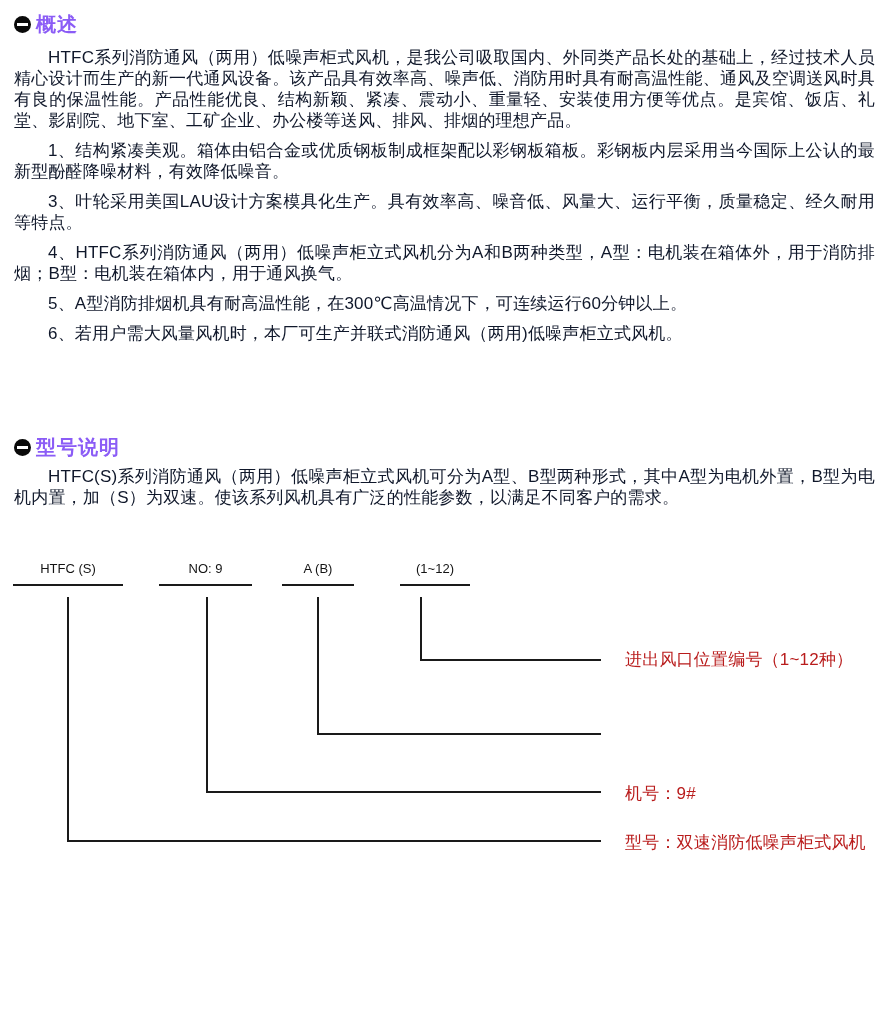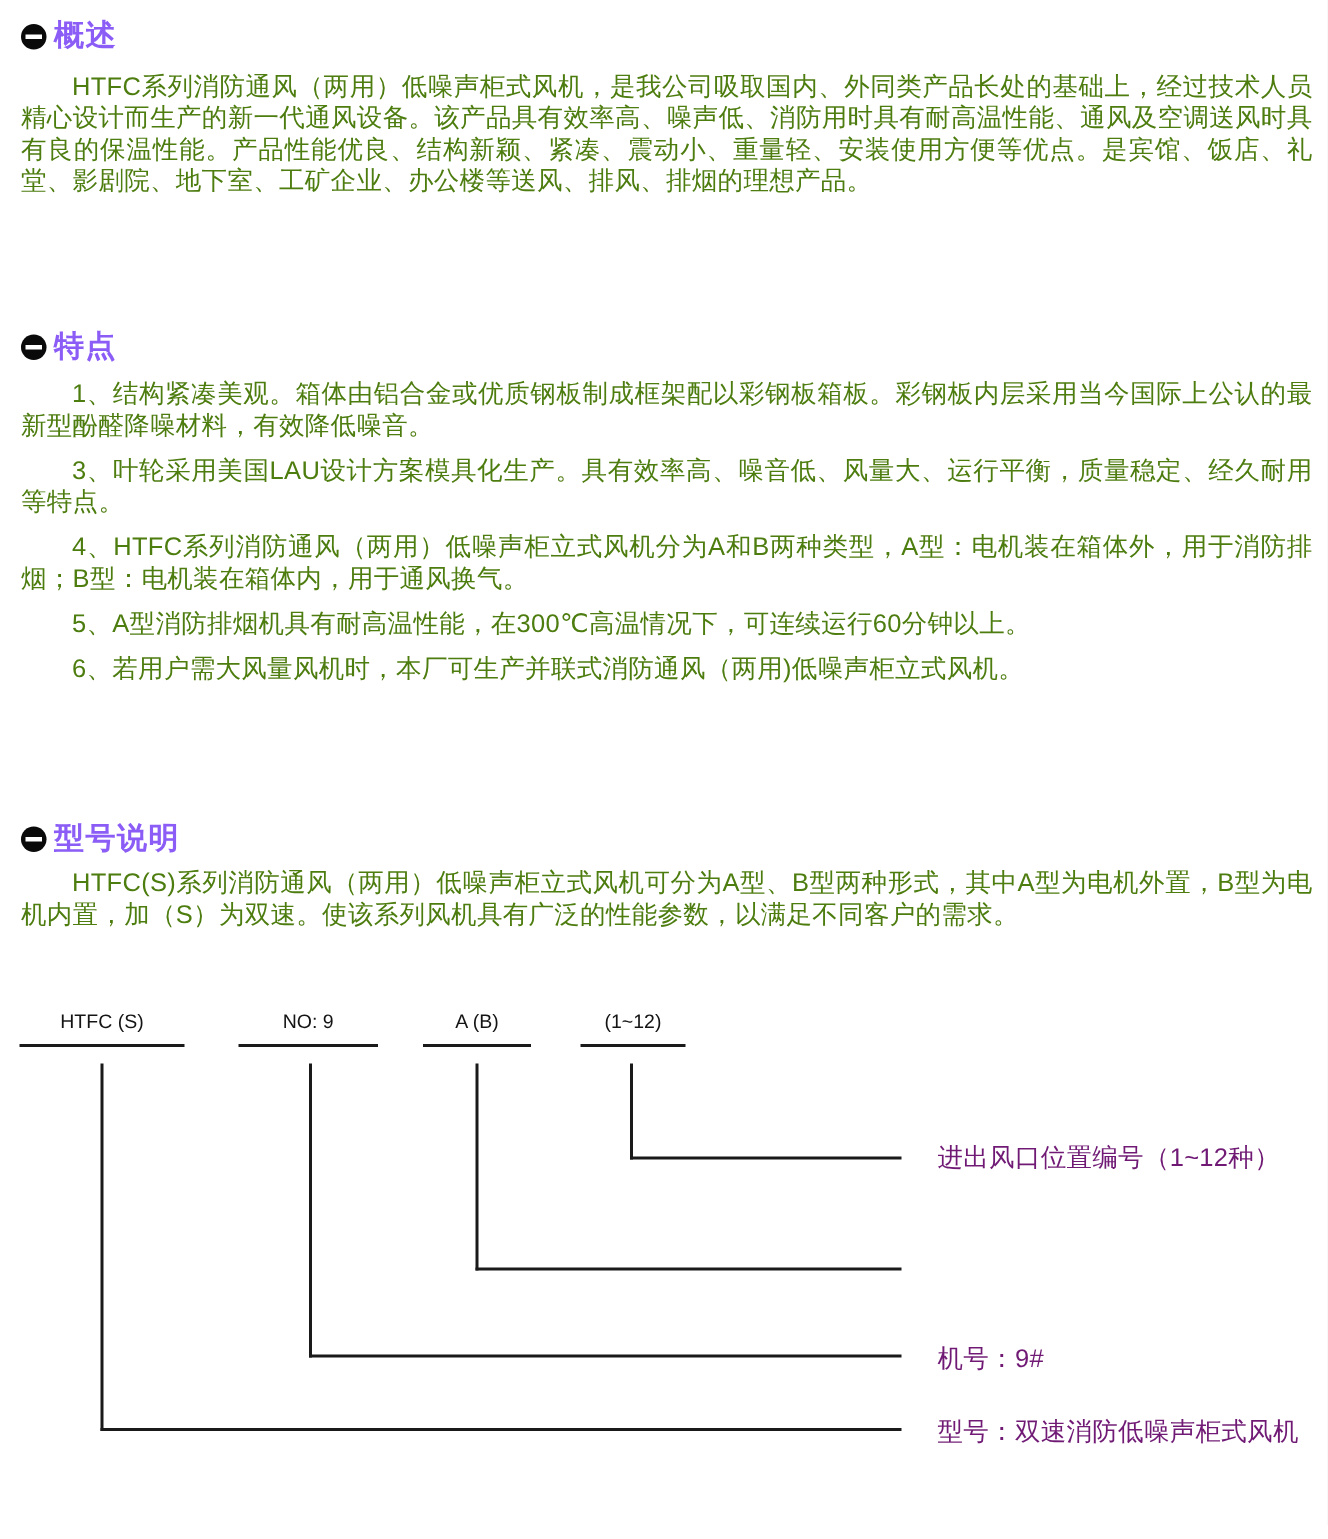"HTFC系列消防通风（两用）低噪声柜式风机，是我公司吸取国内、外同类产品长处的基" .para { color: #4d7c0f -> #0f172a }
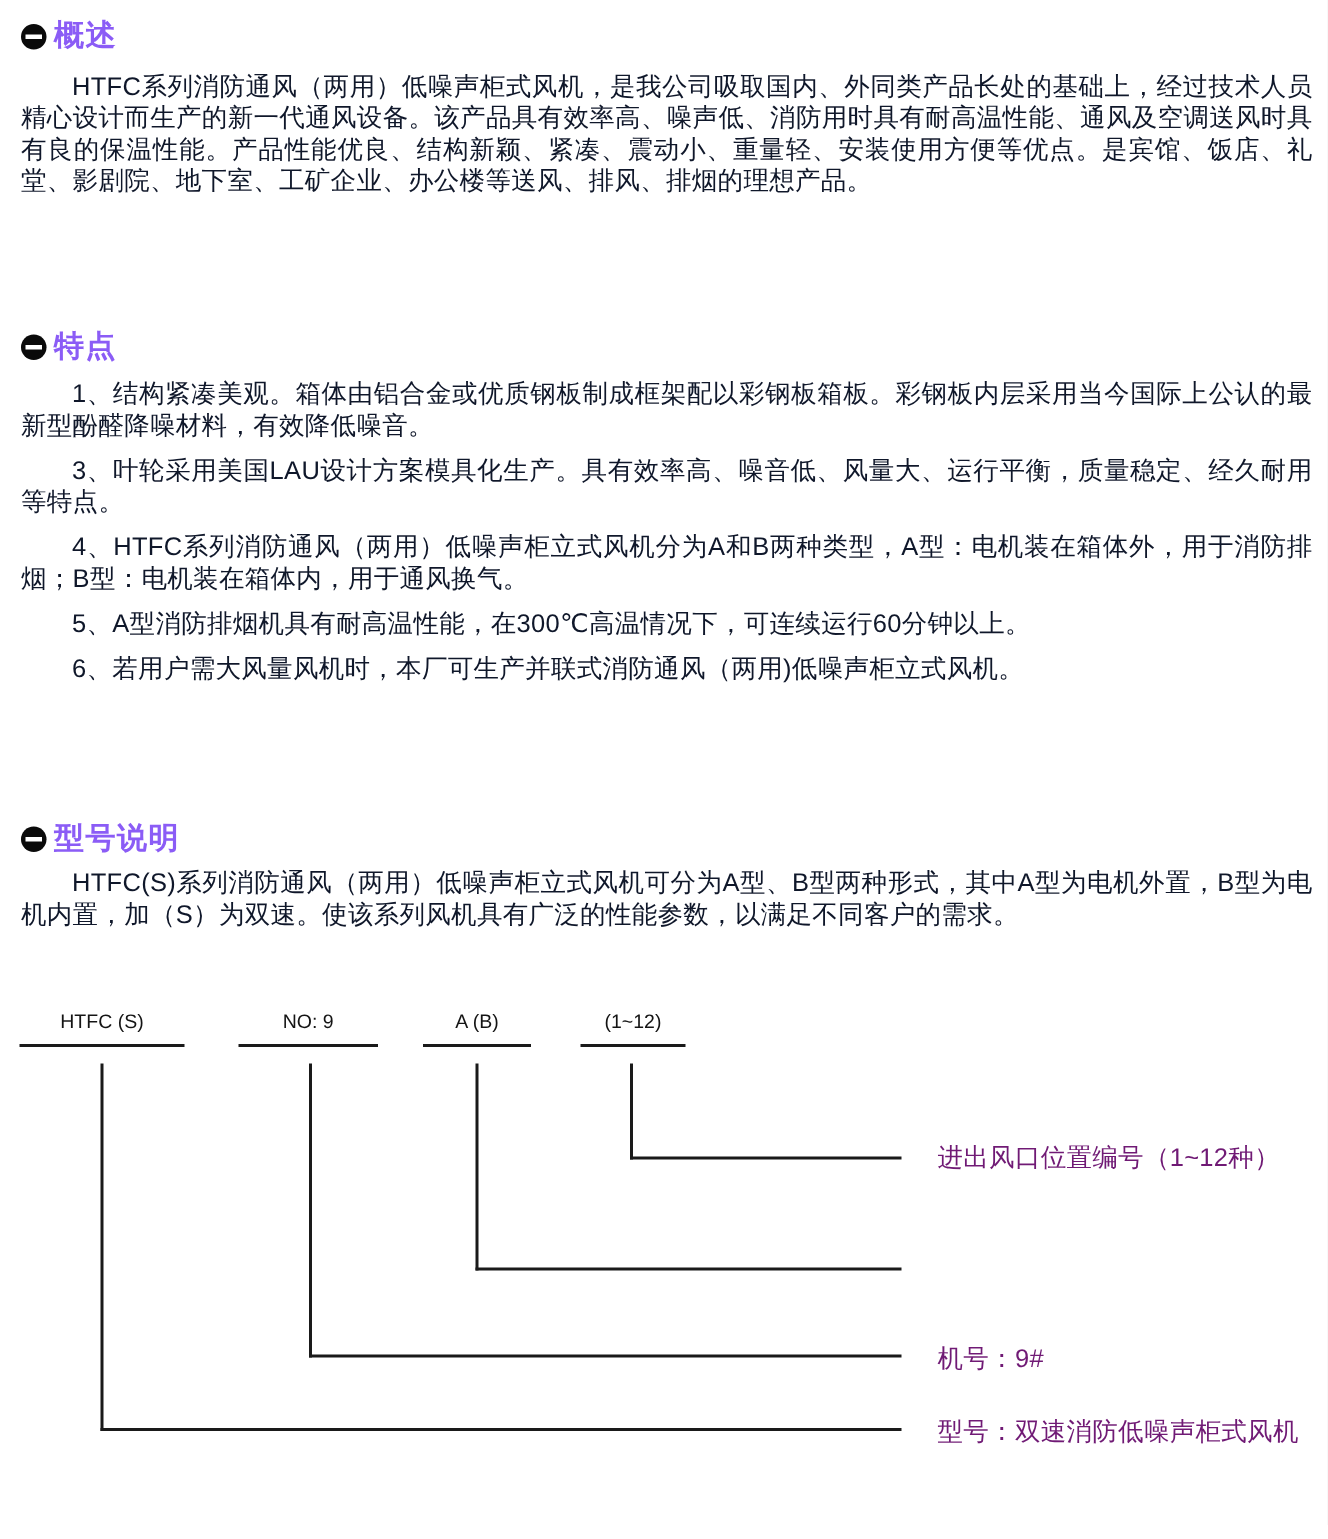"特点" div.sec-head { html: <div> <span></span> <span>特点</span> </div> -> none }
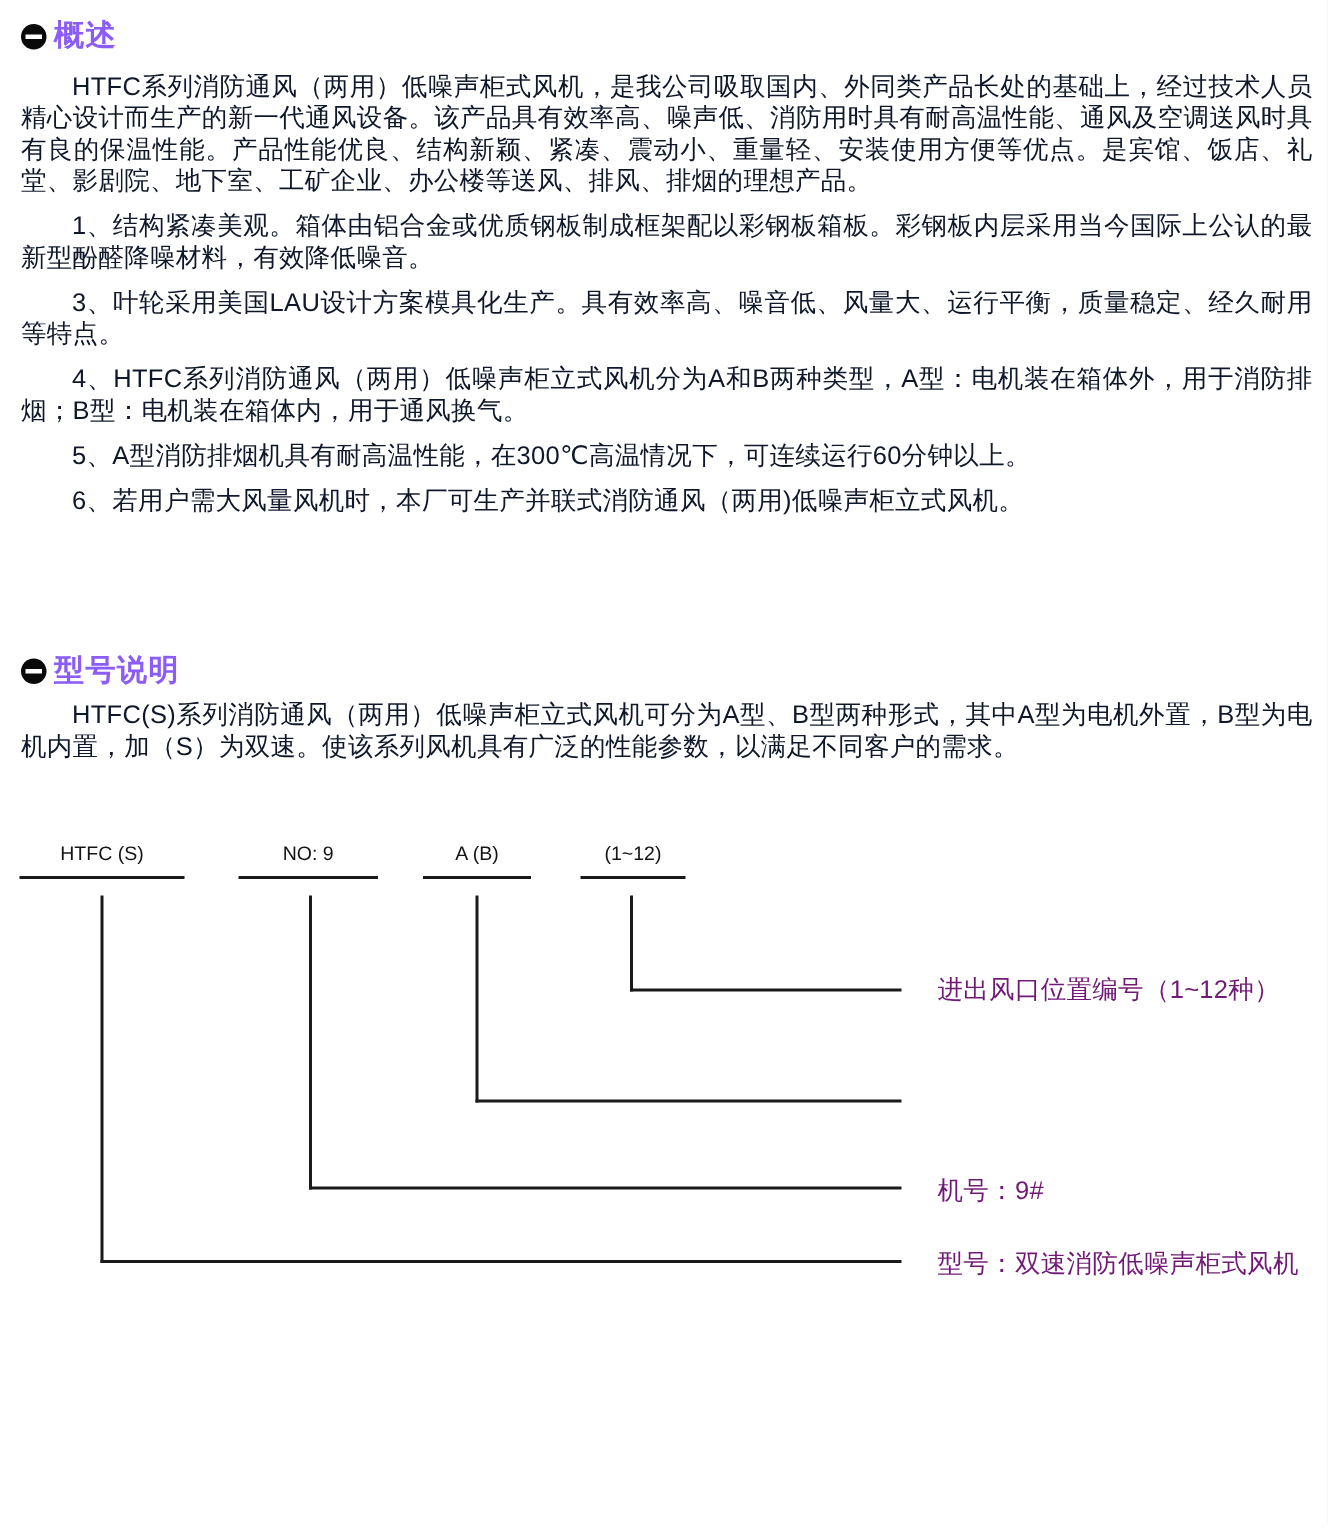"(1~12)" .term.t-outlet { left: 387px -> 400px }
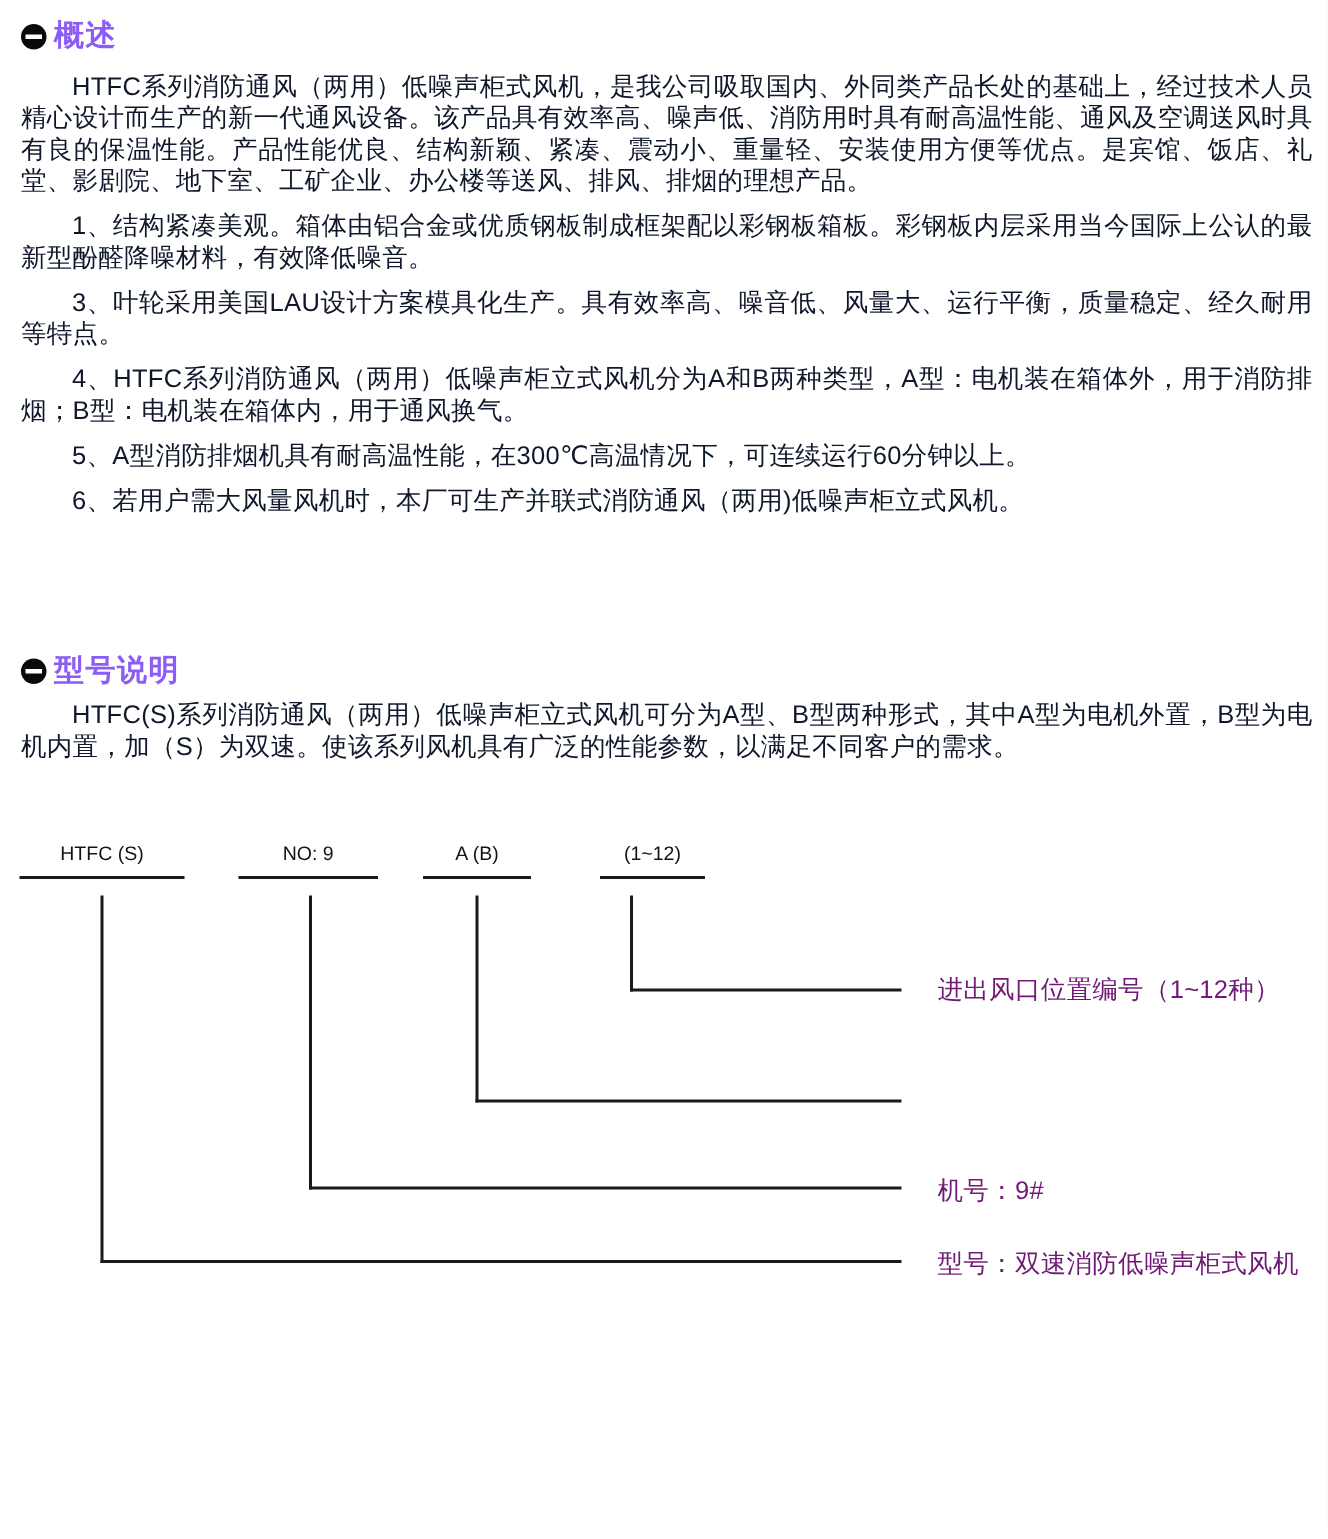"进出风口位置编号（1~12种）" .dlabel { color: #701a75 -> #b91c1c }
